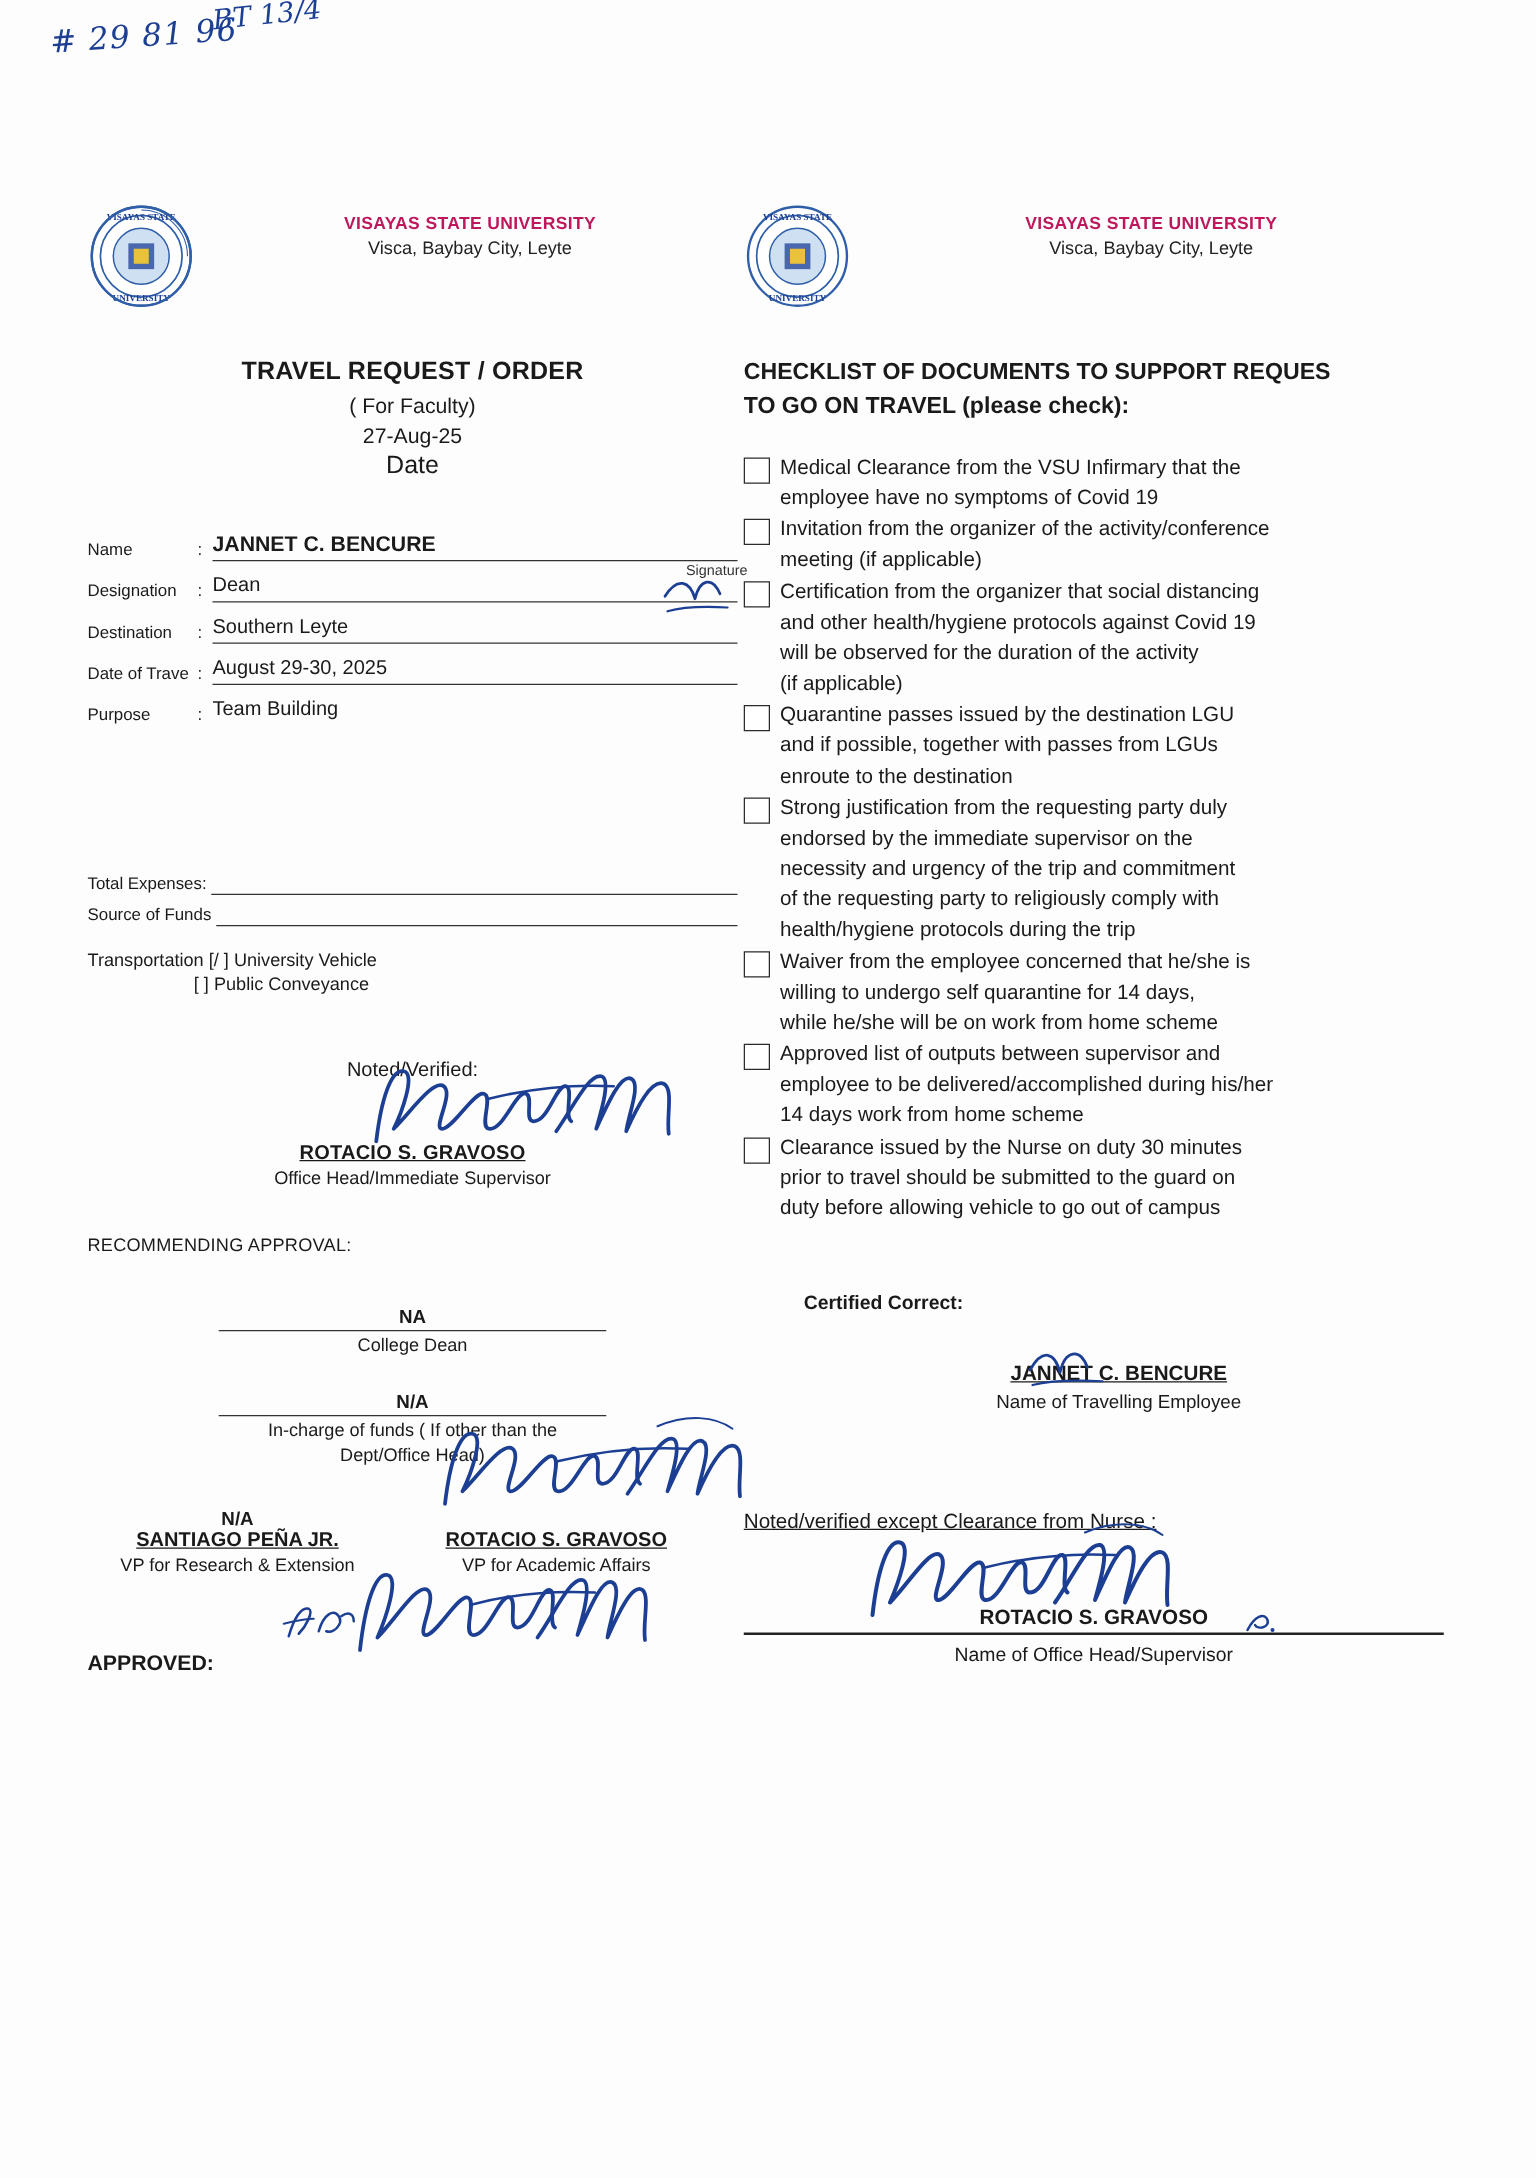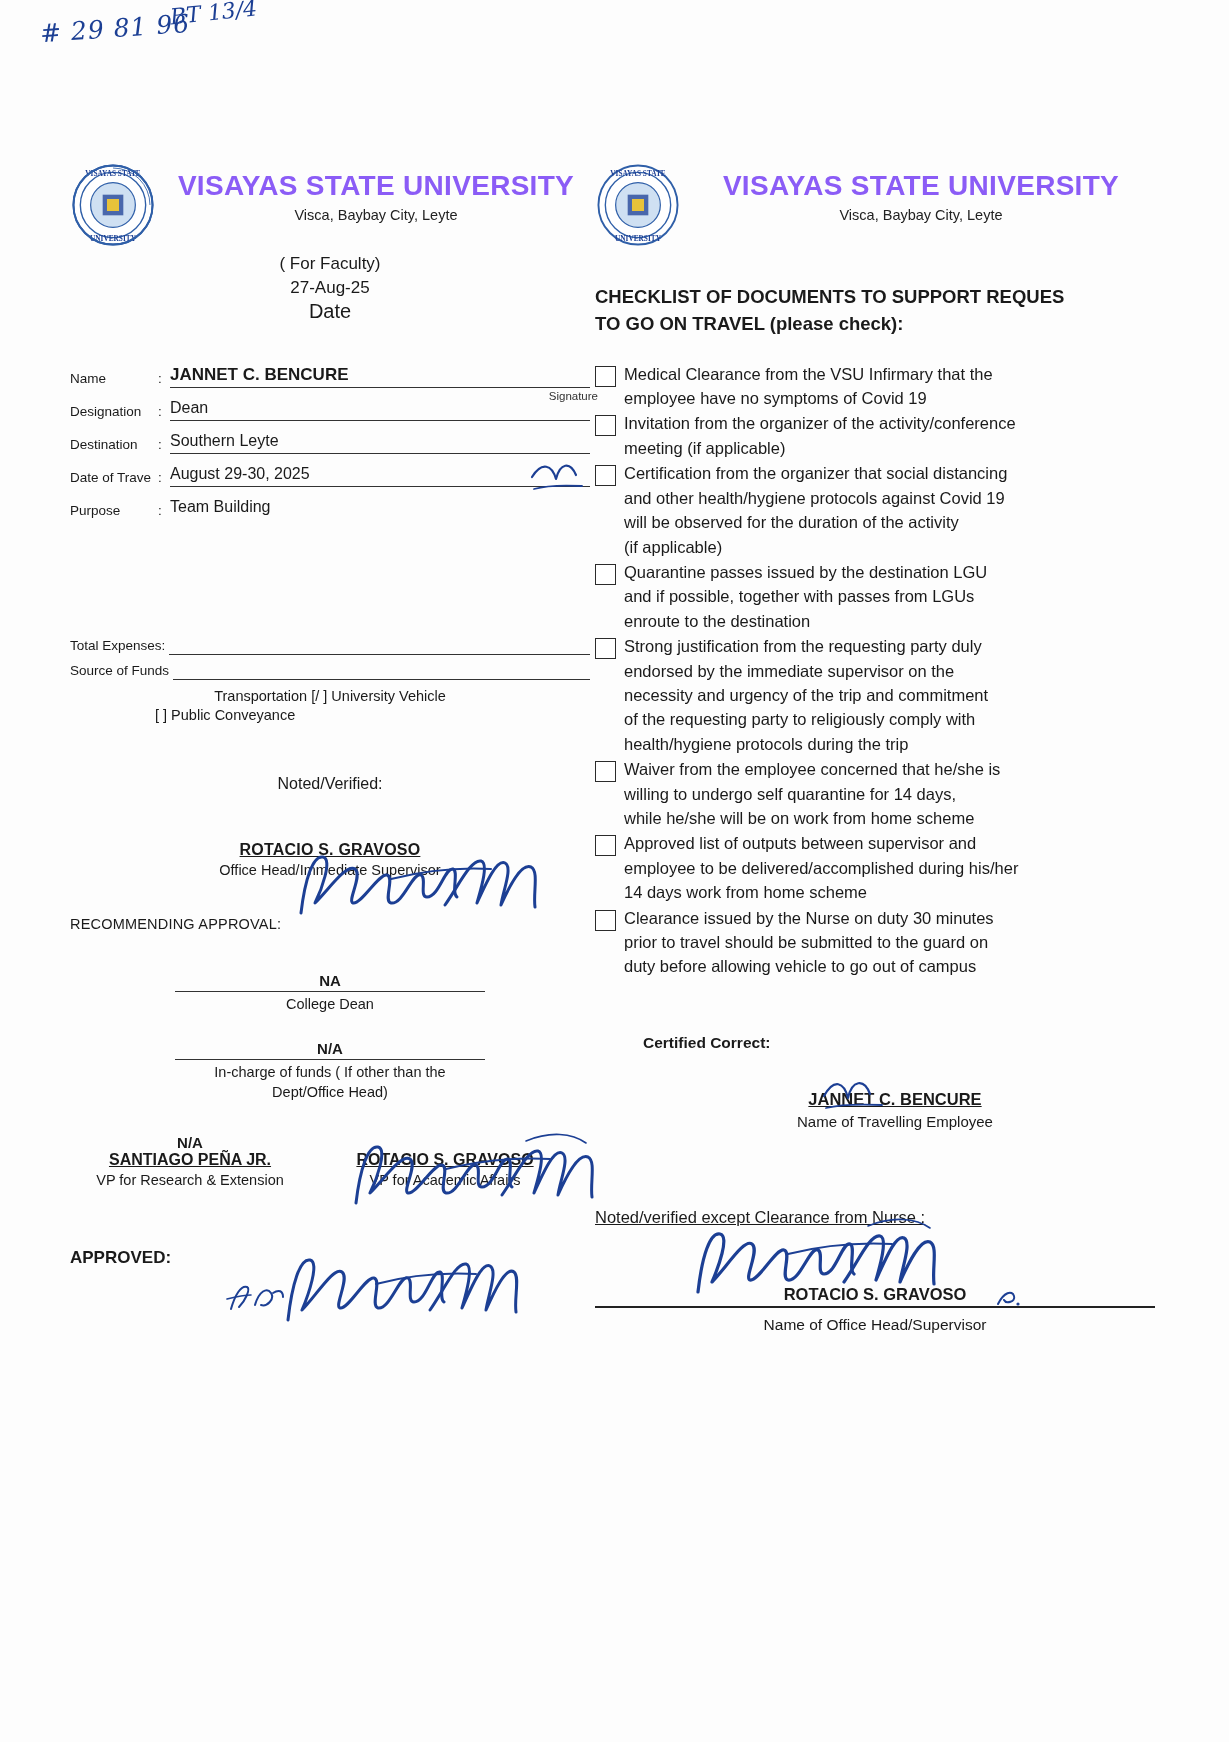"VISAYAS STATE UNIVERSITY" .uni-name { color: #8b5cf6 -> #be185d; font-size: 28px -> 14px }
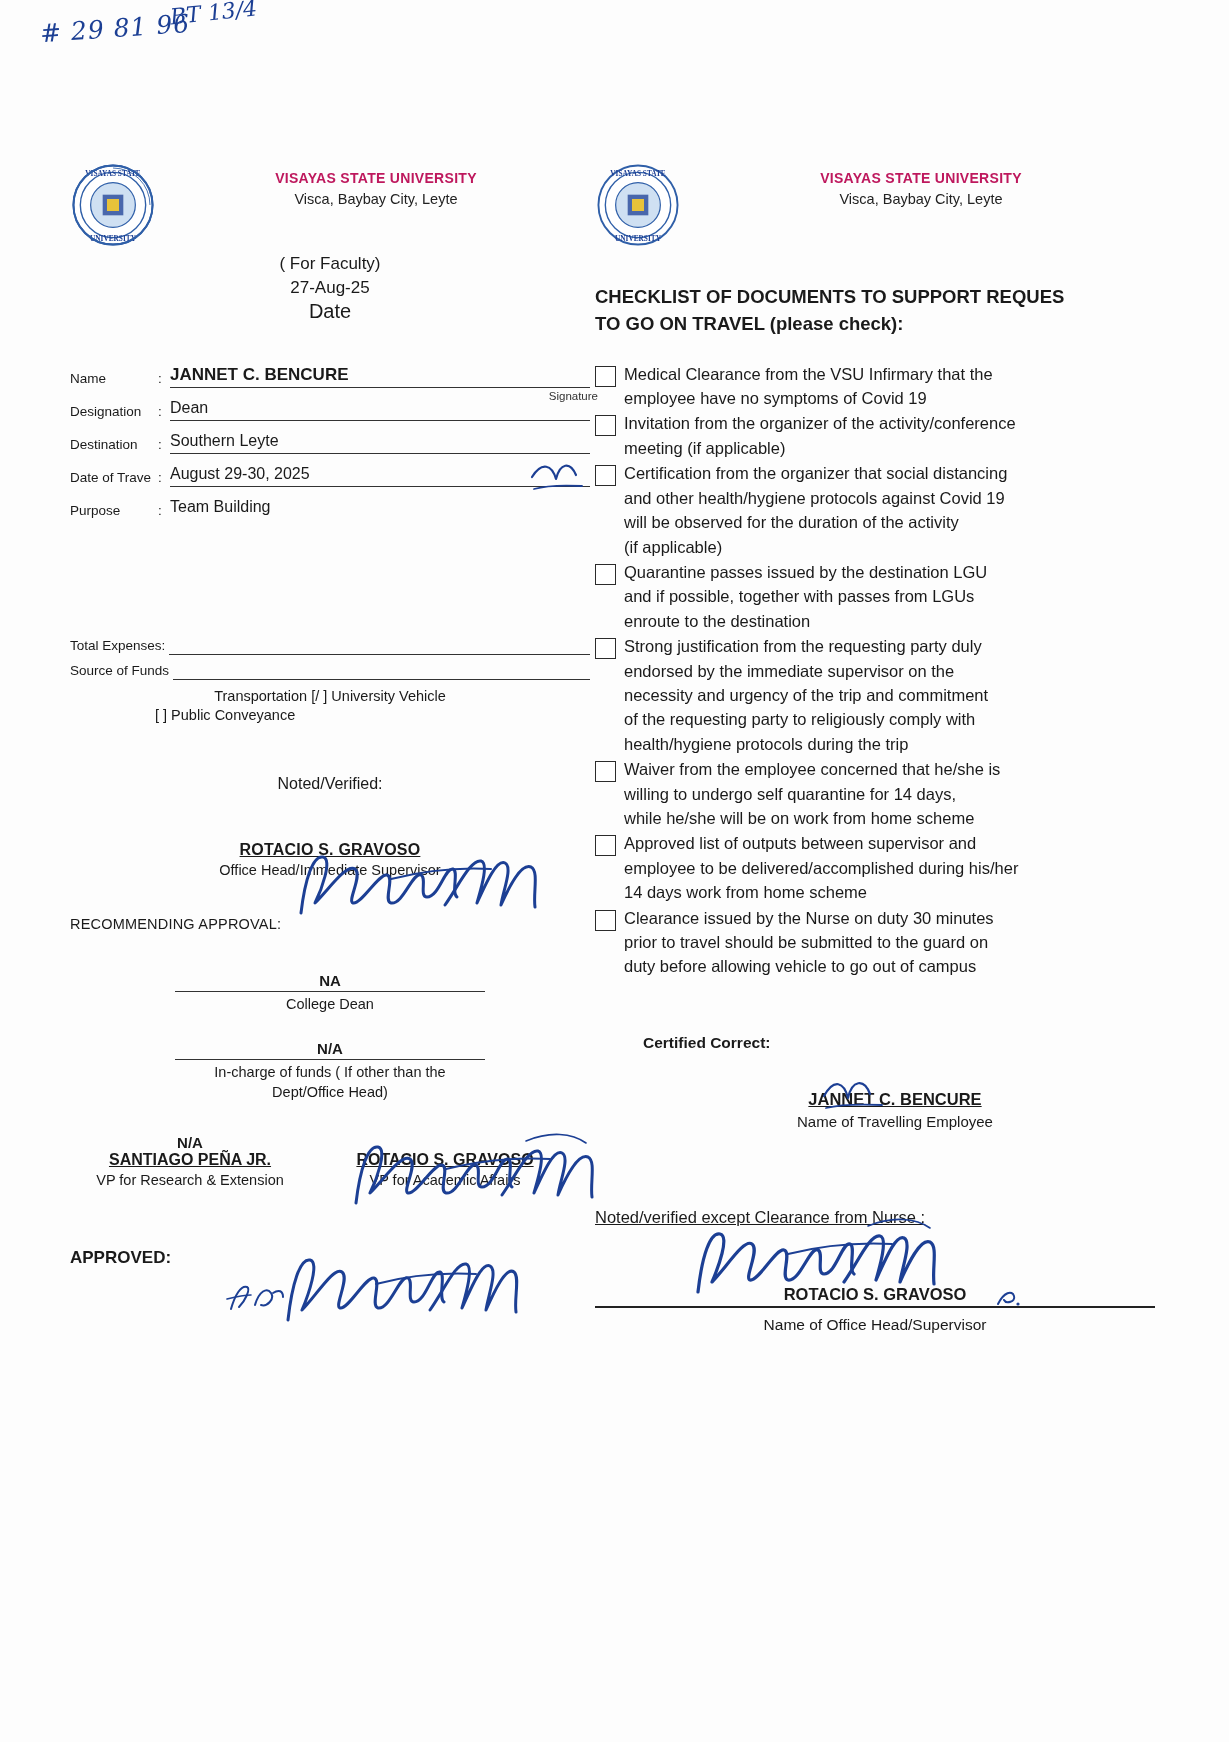"TRAVEL REQUEST / ORDER" div.form-title { html: none -> <div>TRAVEL REQUEST / ORDER</div> }
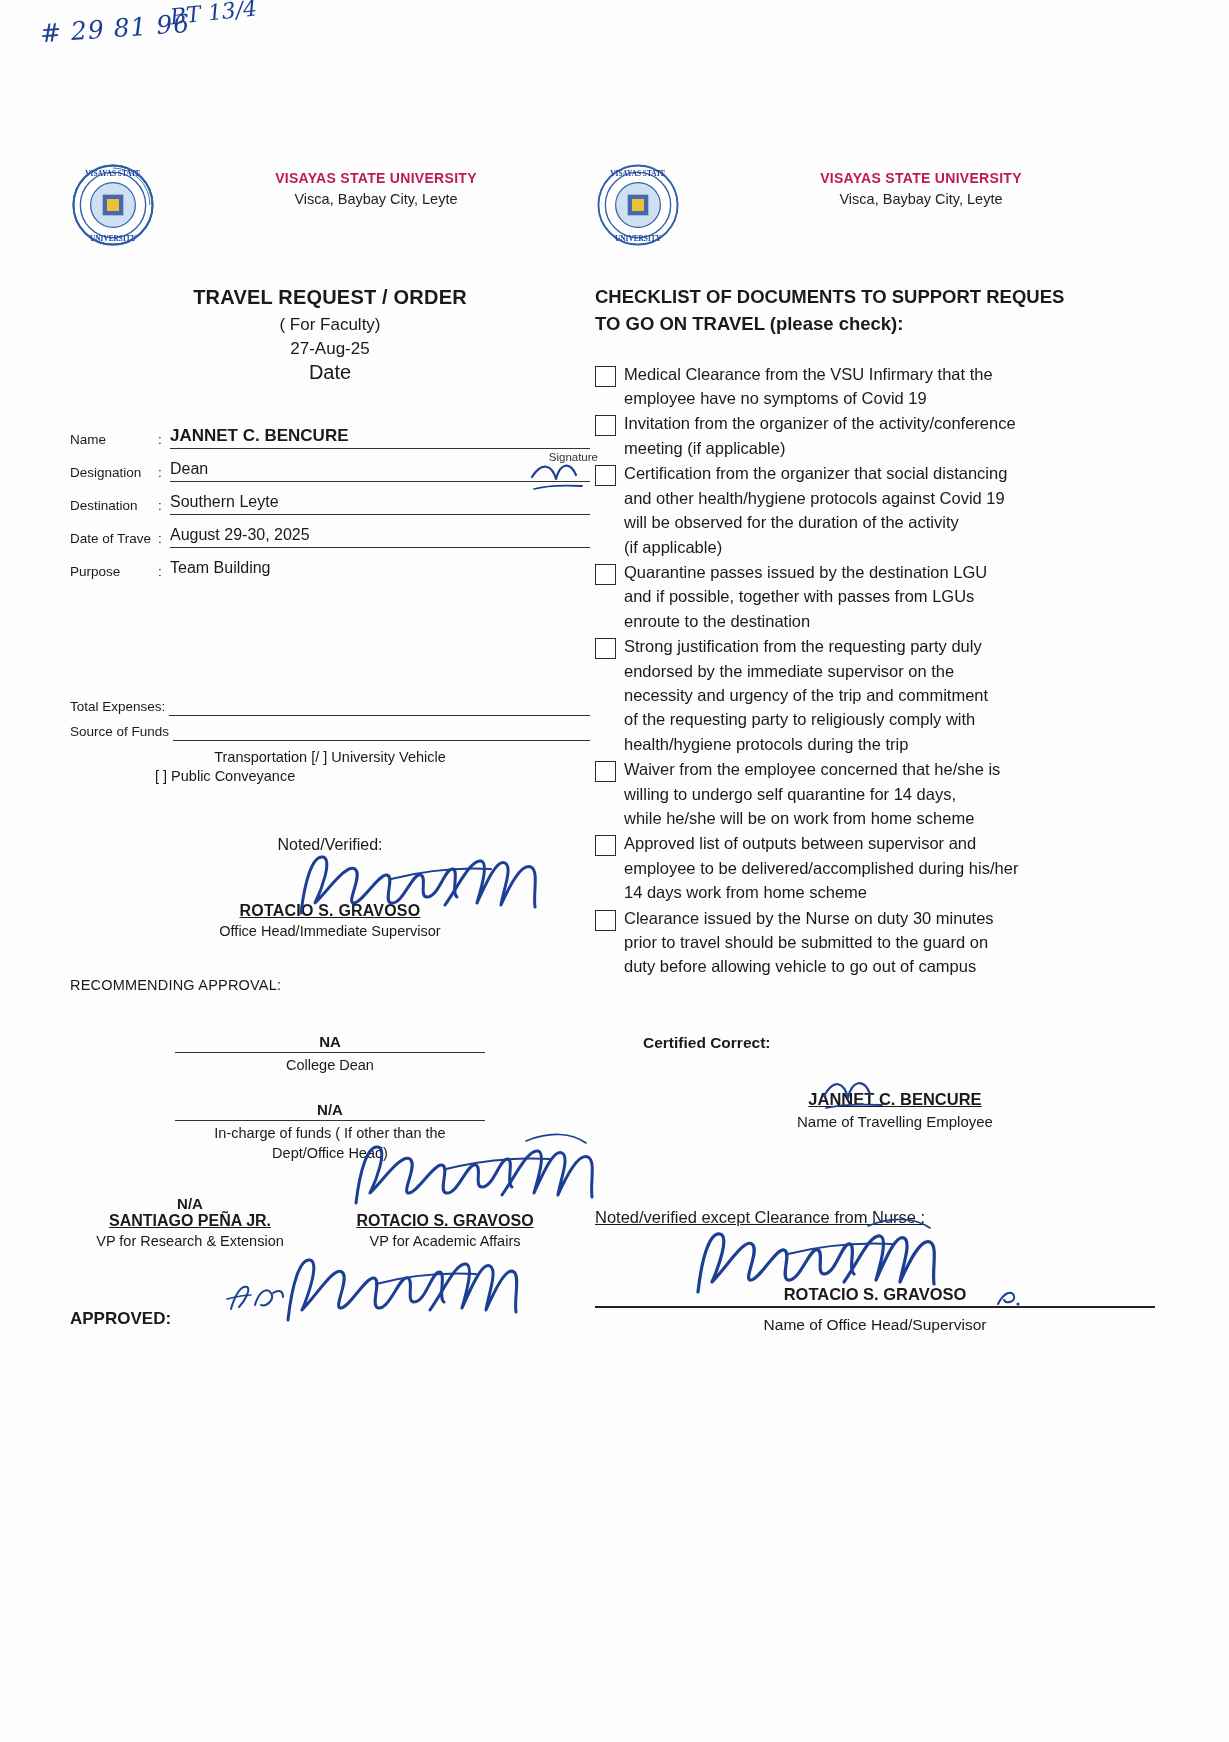"Transportation [/ ] University Vehicle" .transport { margin-top: 8px -> 20px; text-align: center -> none }
